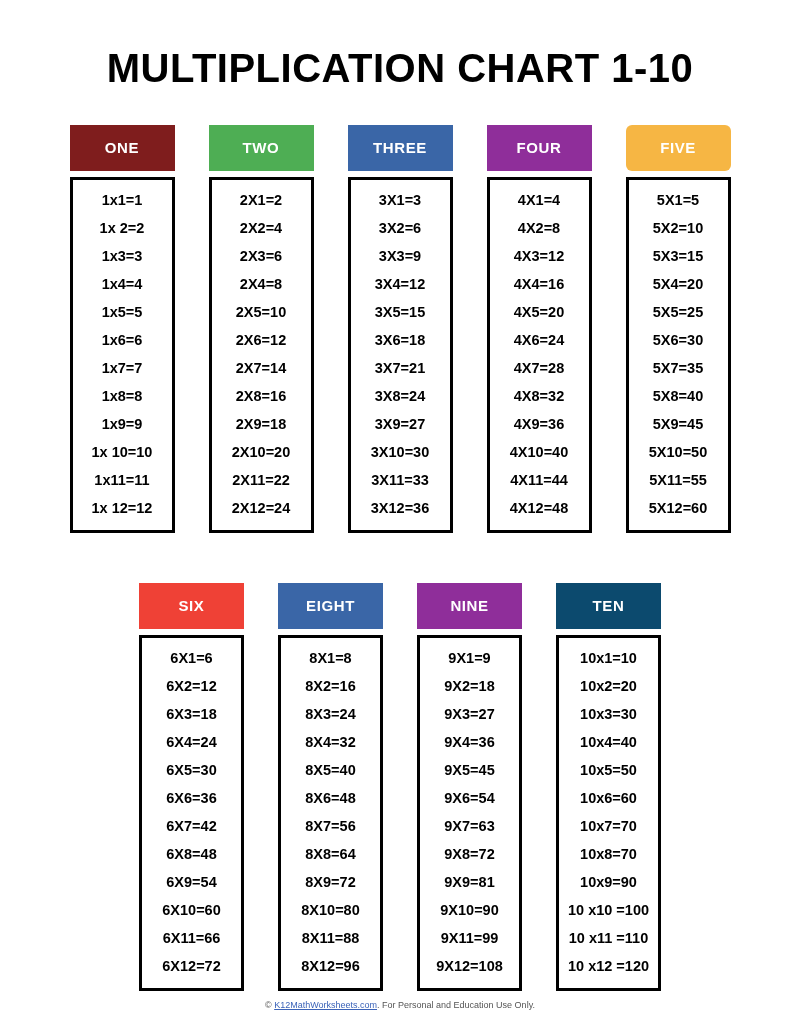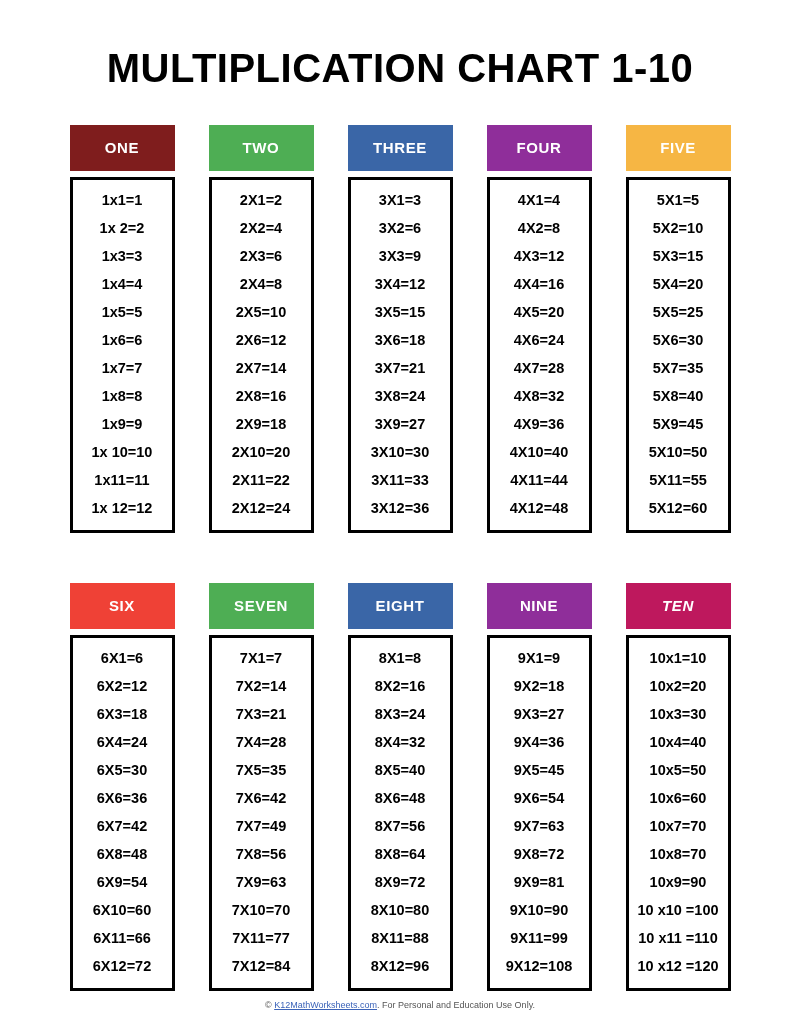"FIVE" div.card-header { border-radius: none -> 6px }
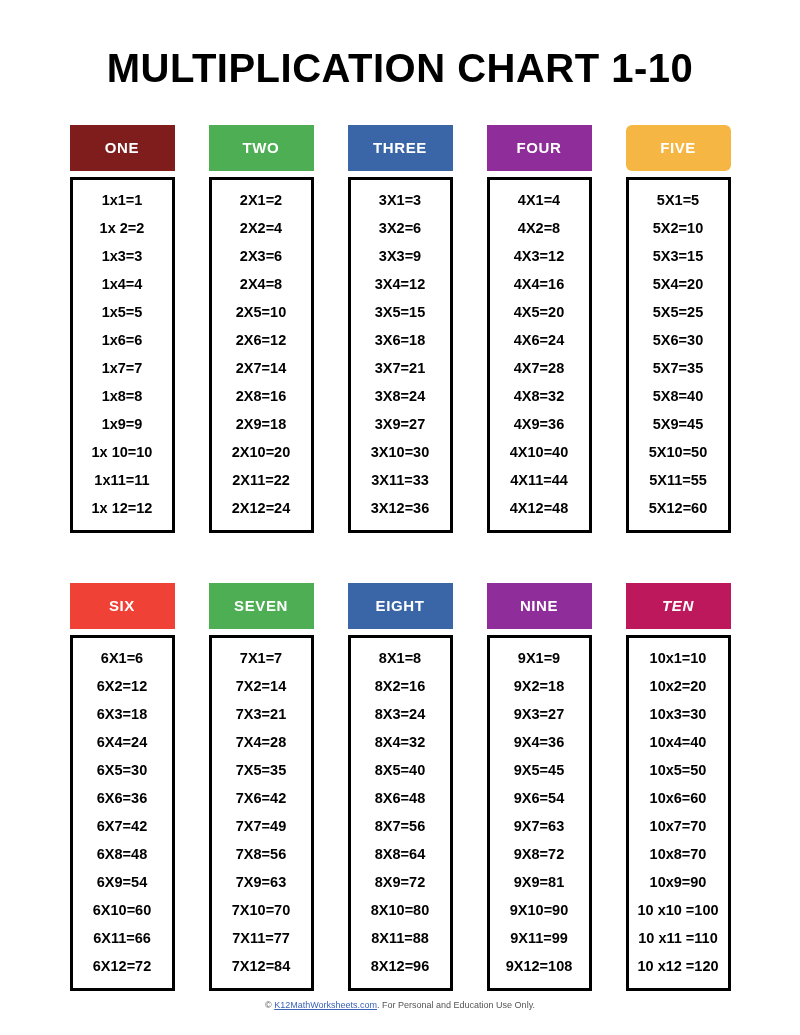"SEVEN" div.table-card { html: <div> <div>SEVEN</div> <div> <div>7X1=7</div> <div>7X2=14</div> <div>7X3=21</div> <div>7X4=28</div> <div>7X5=35</div> <div>7X6=42</div> <div>7X7=49</div> <div>7X8=56</div> <div>7X9=63</div> <div>7X10=70</div> <div>7X11=77</div> <div>7X12=84</div> </div> </div> -> none }
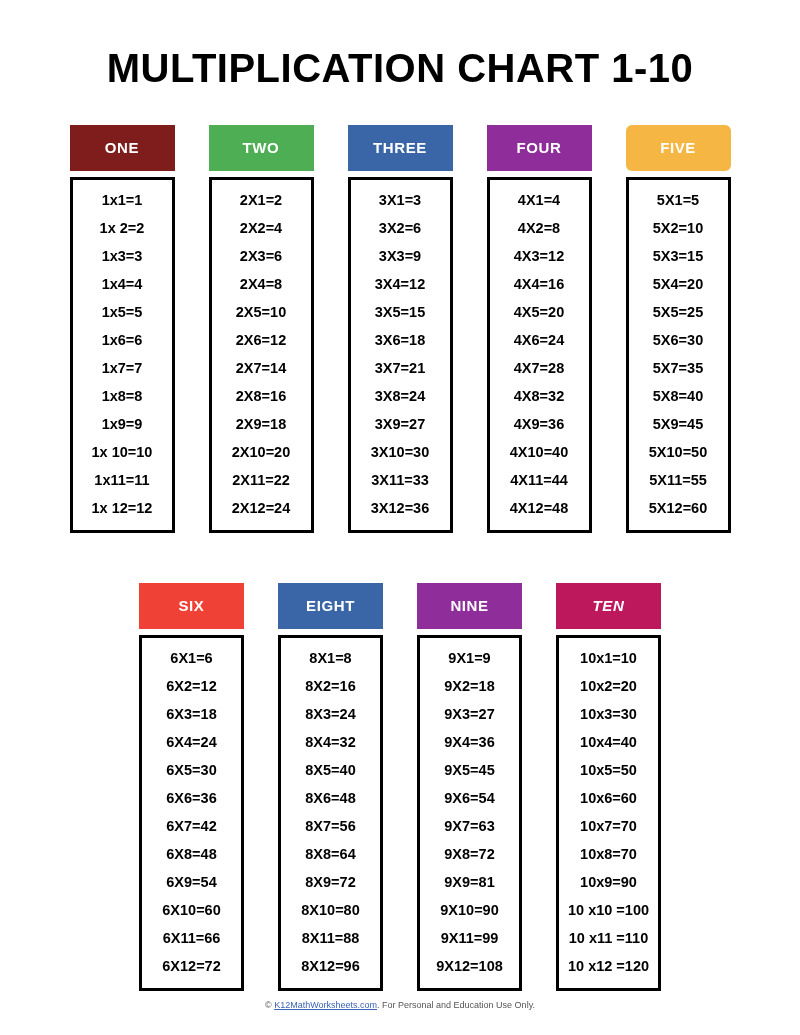"TEN" div.card-header { background: #be185d -> #0c4a6e; font-style: italic -> none }
